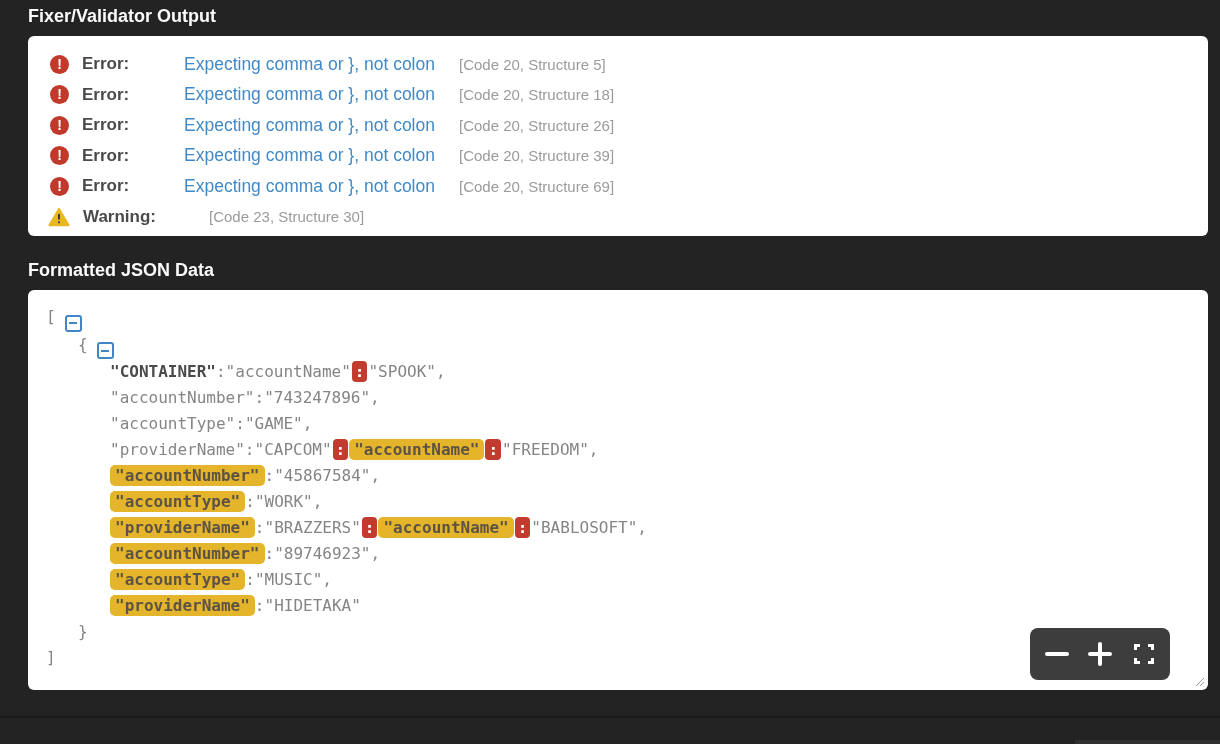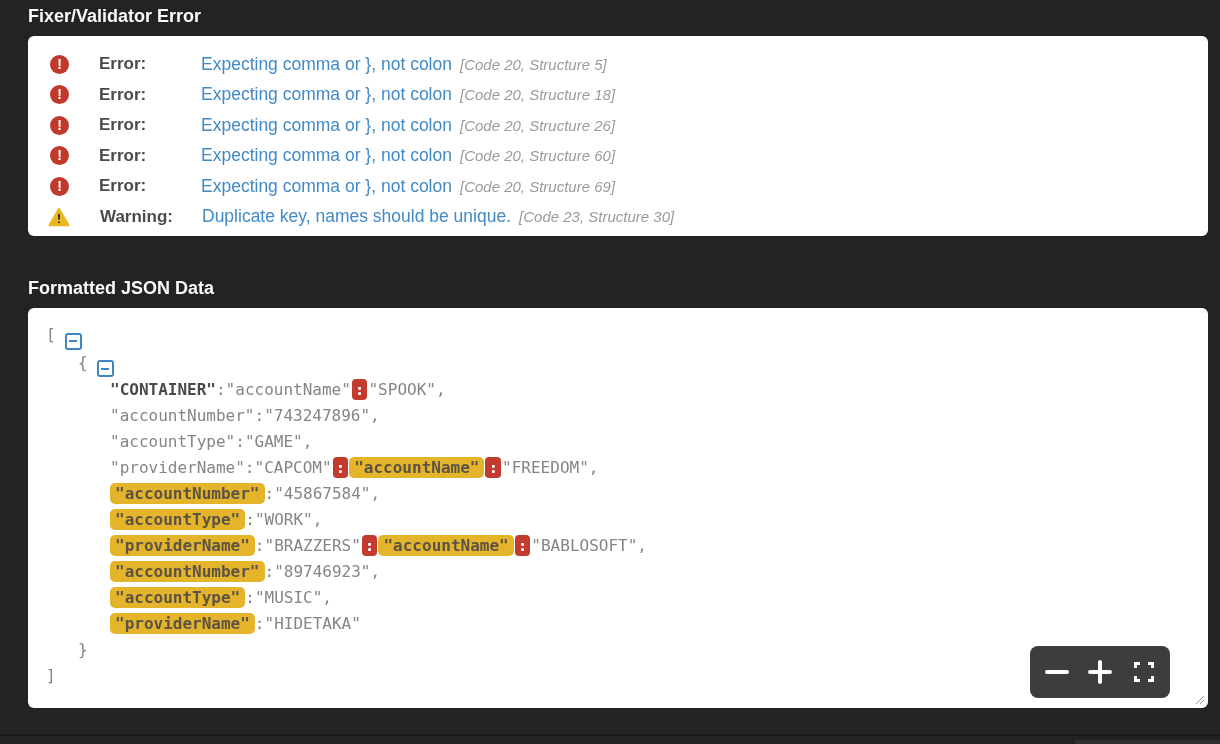"Fixer/Validator Error" h2.section-title { text: Error -> Output }
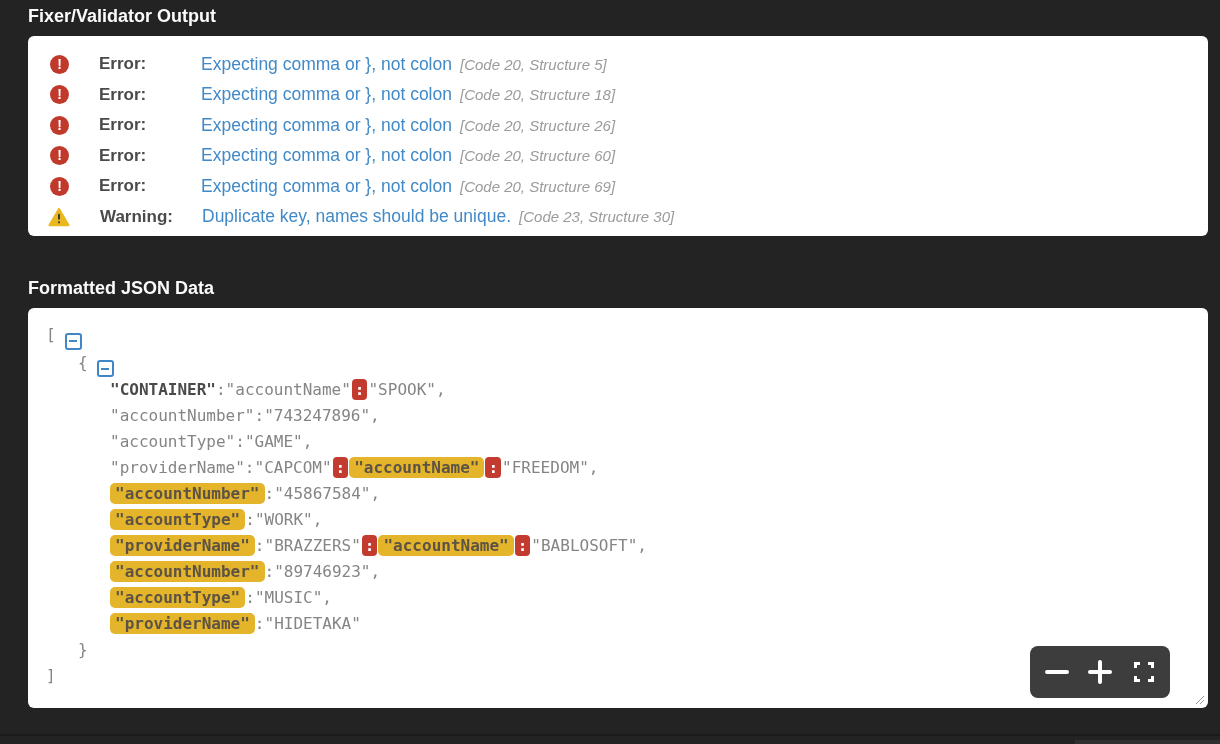"Error:" .vlabel { margin-left: 30px -> 13px }
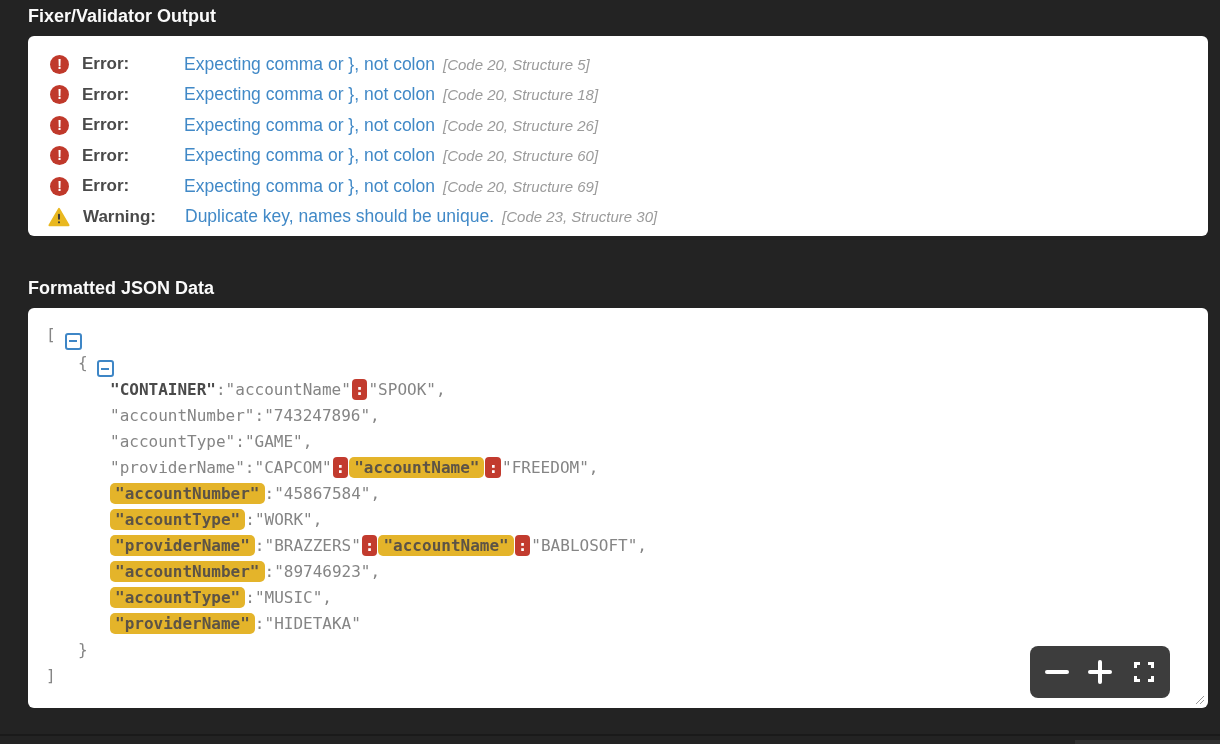"[Code 20, Structure 5]" .vcode { font-style: italic -> none; margin-left: 8px -> 24px }
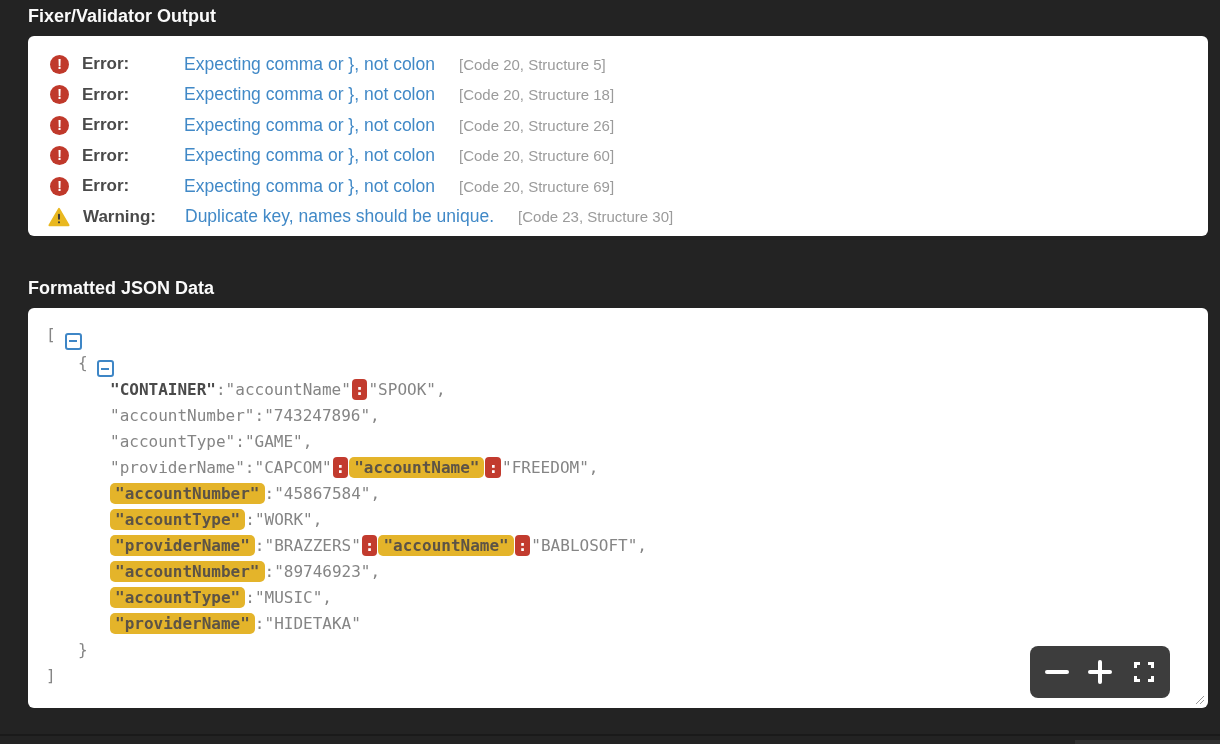"[Code 20, Structure 60]" span.vcode { text: 60 -> 39 }
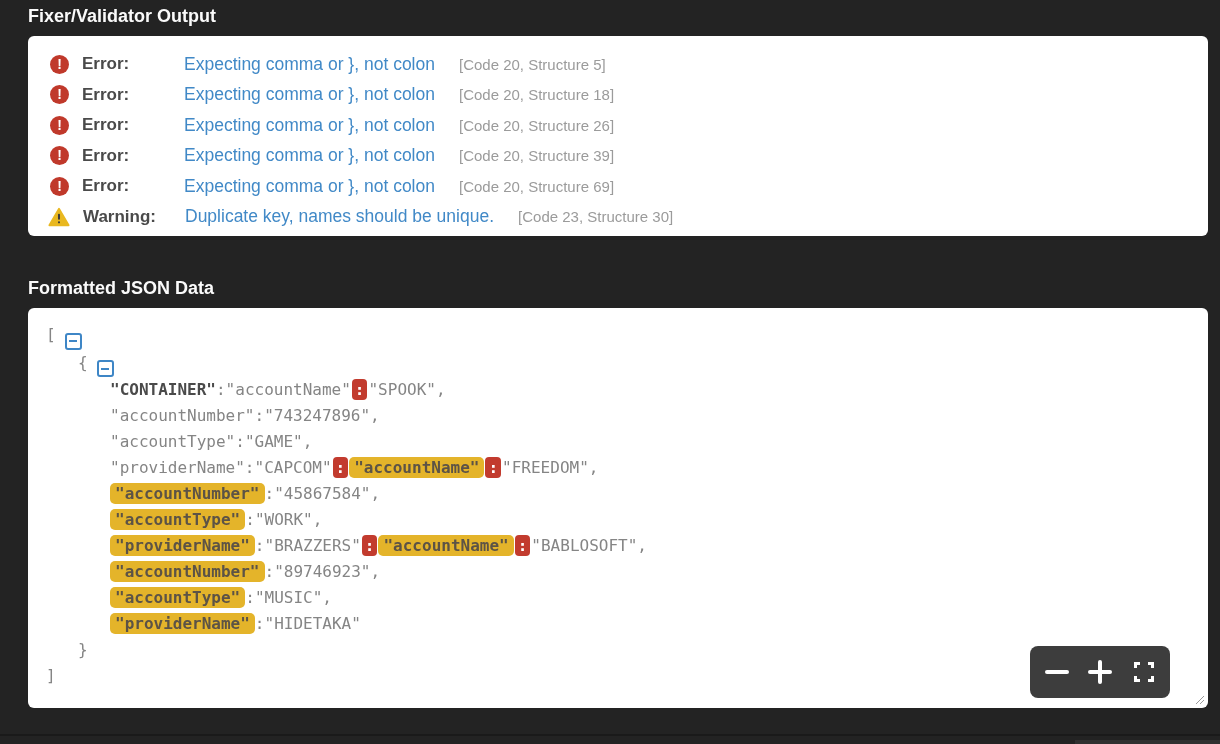"Duplicate key, names should be" a.vmsg { html: <a>Duplicate key, names should be unique.</a> -> none }
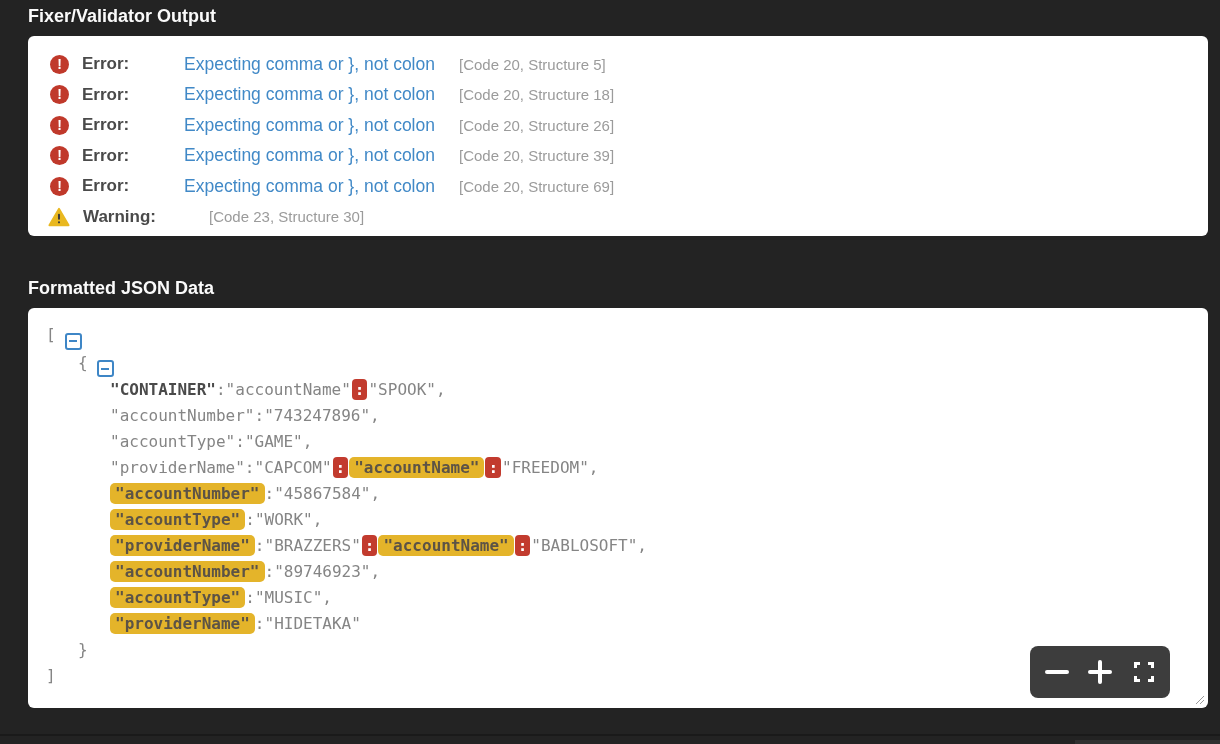"Formatted JSON Data" .section-title.second { padding-top: 43px -> 25px }
